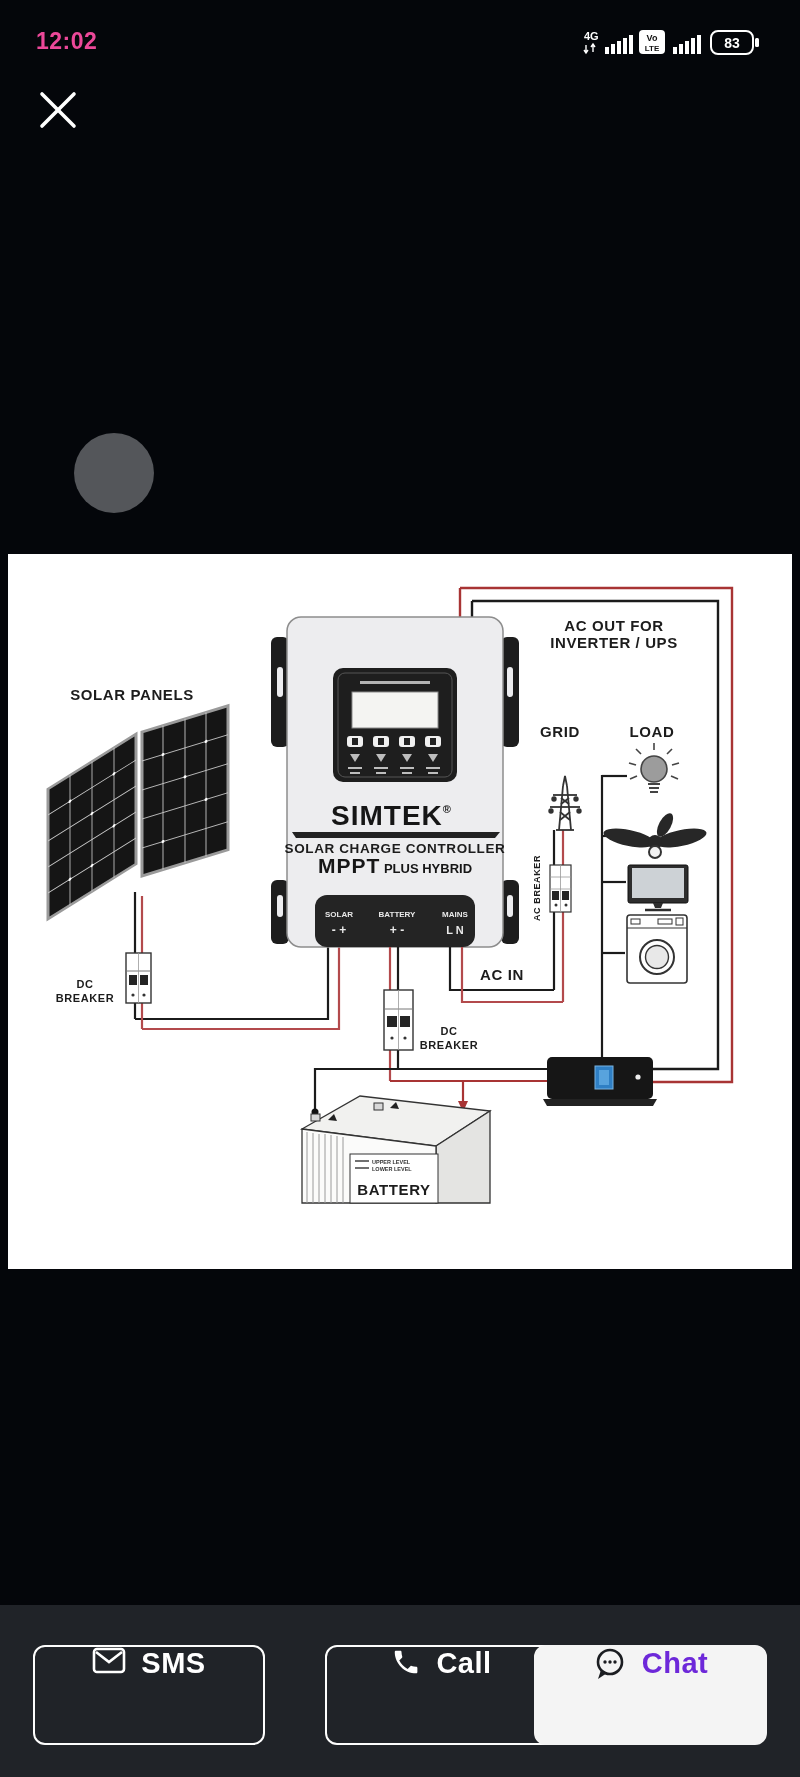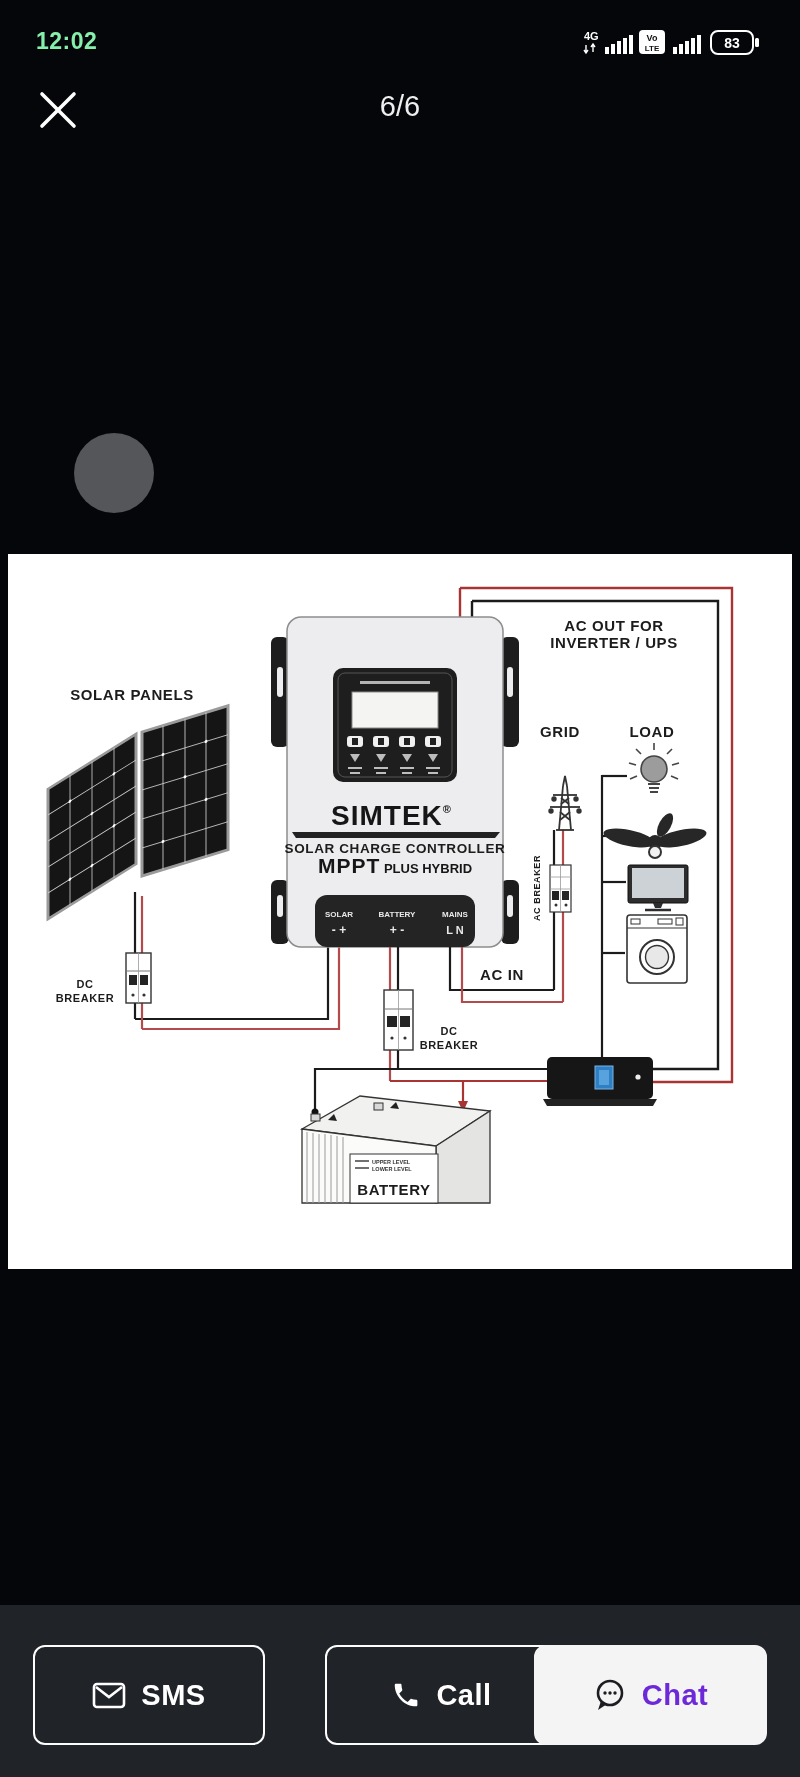"12:02" .time { color: #86efac -> #ec4899 }
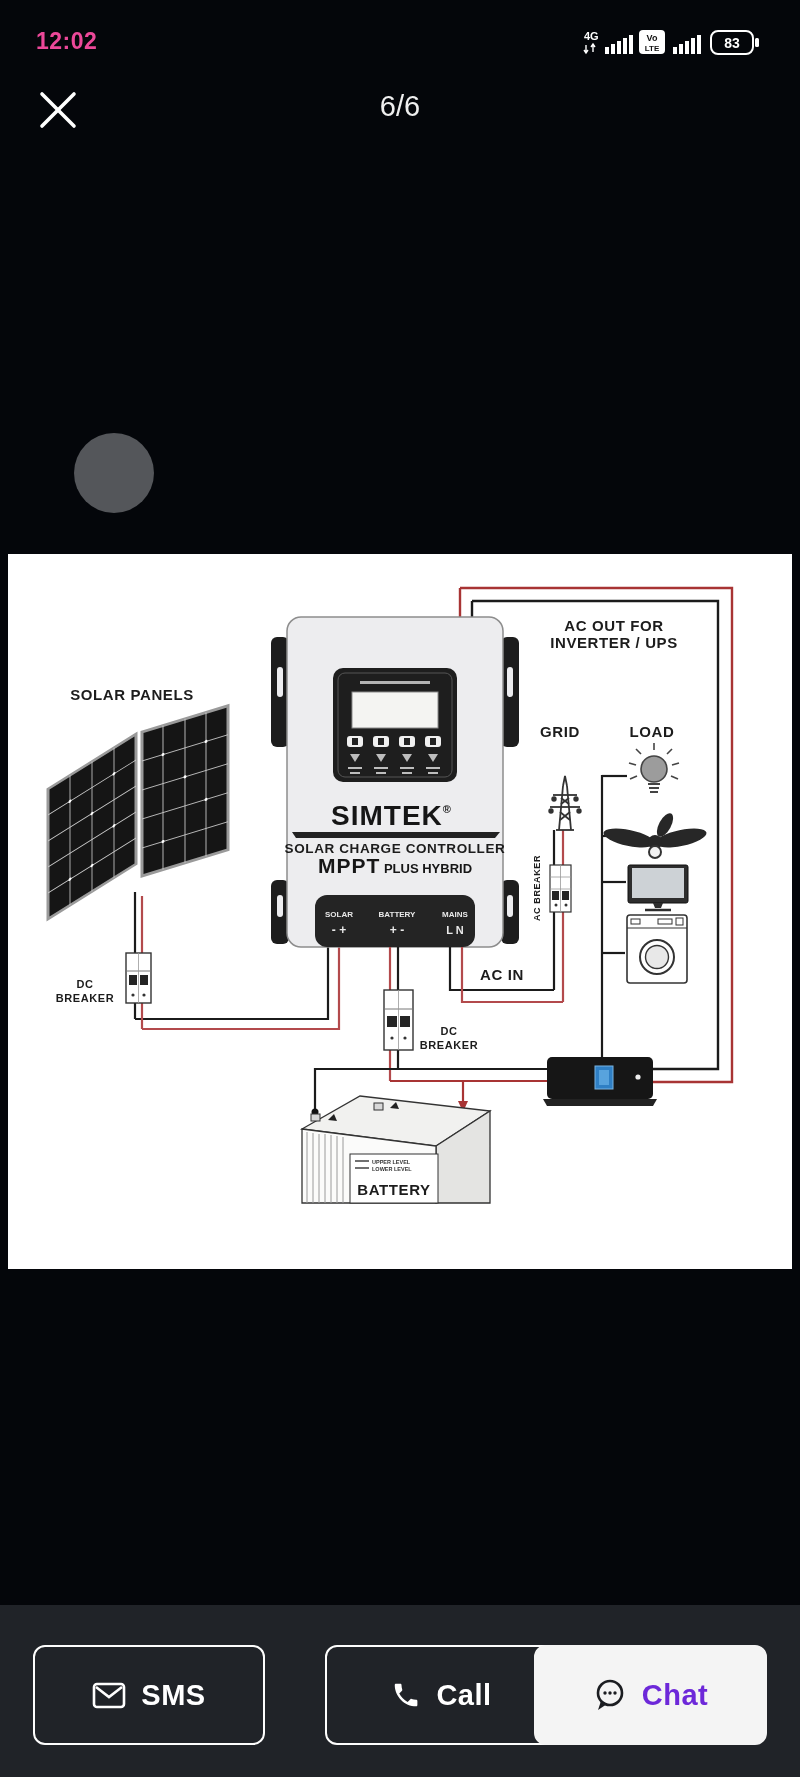"6/6" div.counter { html: <div>6/6</div> -> none }
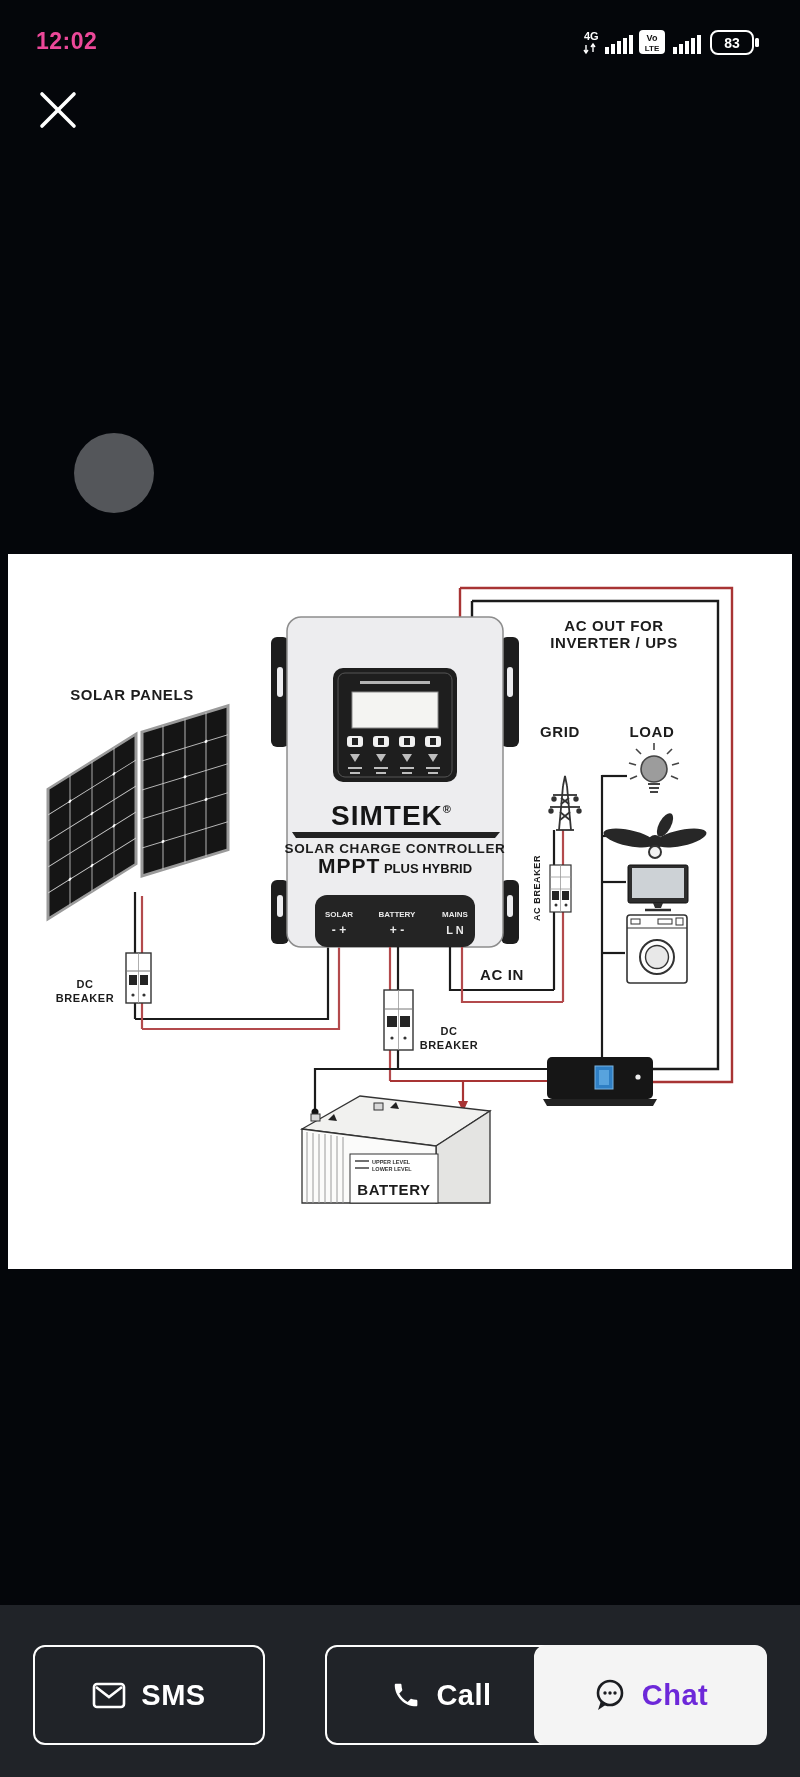"SMS" .action-btn { align-items: center -> none }
